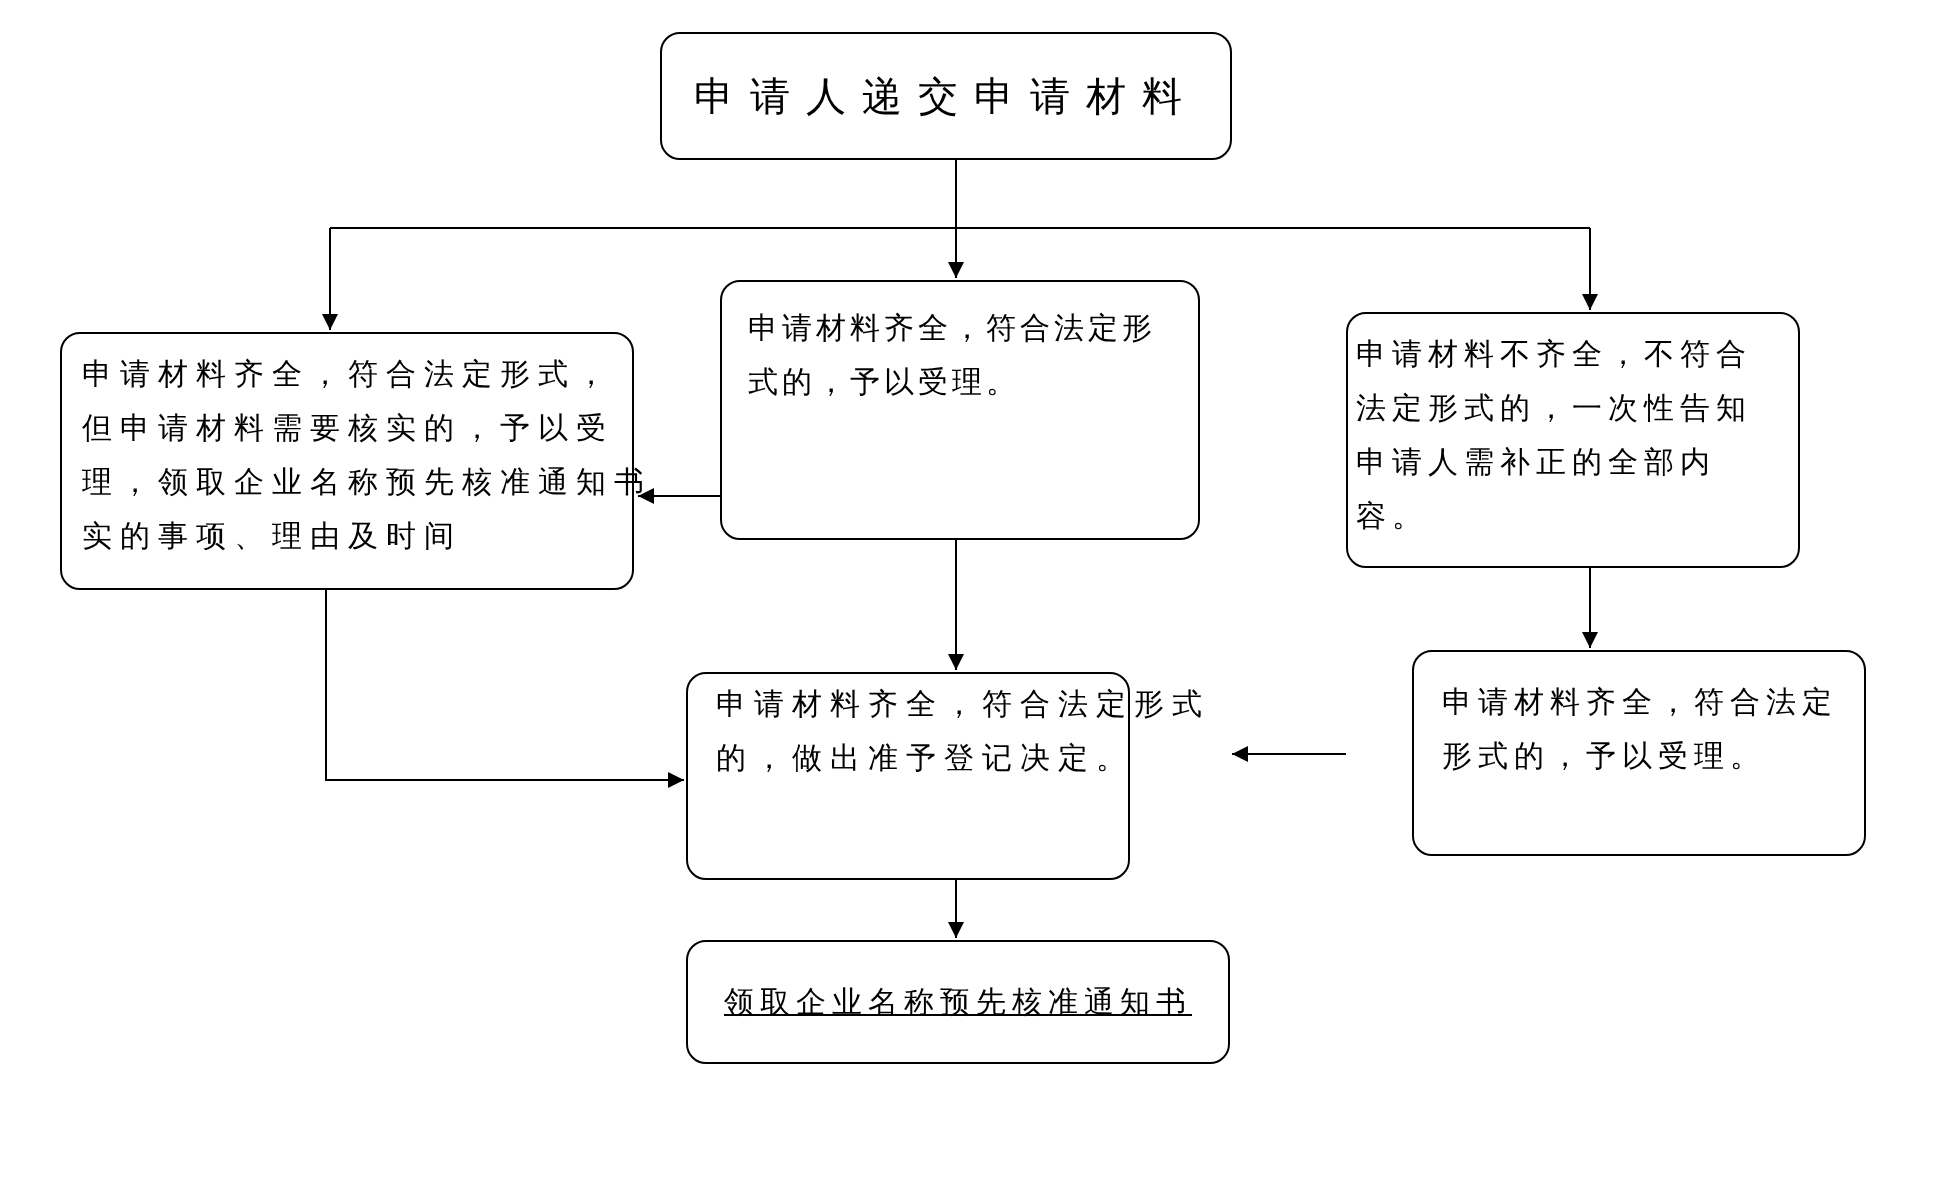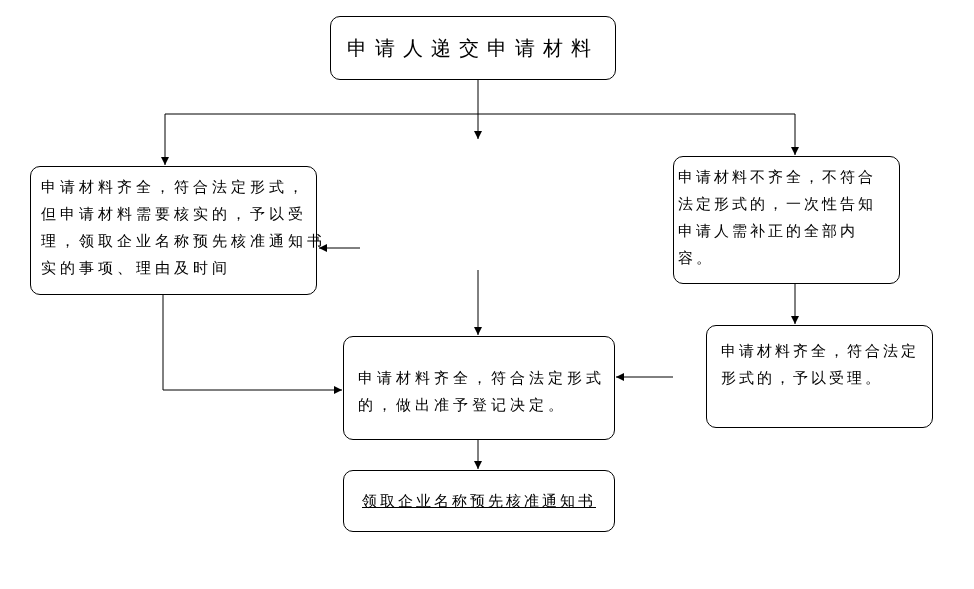"申请材料齐全，符合法定形" div.node { html: none -> <div> <span>申请材料齐全，符合法定形 式的，予以受理。</span> </div> }
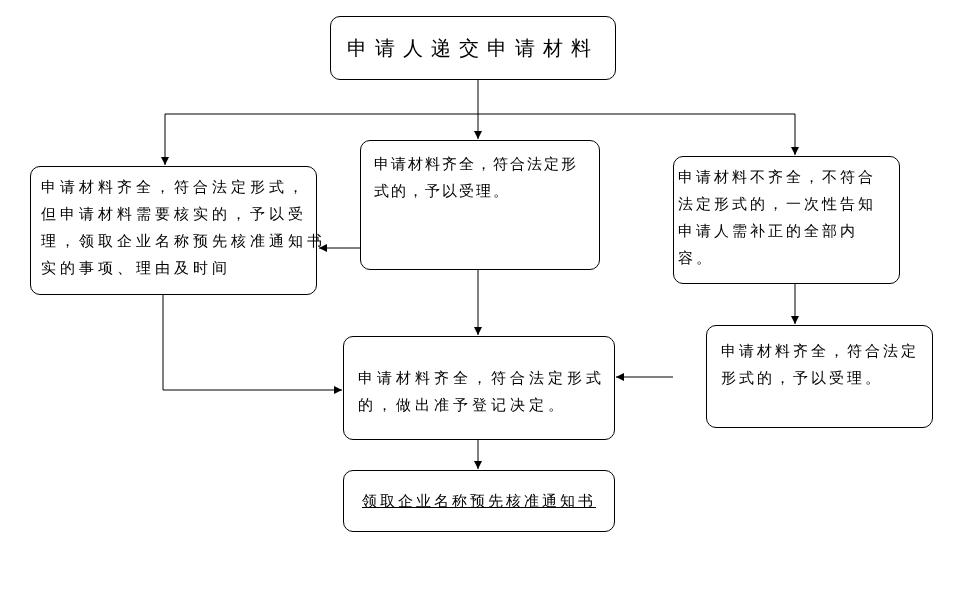"申请材料齐全，符合法定形式" .n-decision { padding: 28px 14px -> 2px 14px; width: 272px -> 222px }
